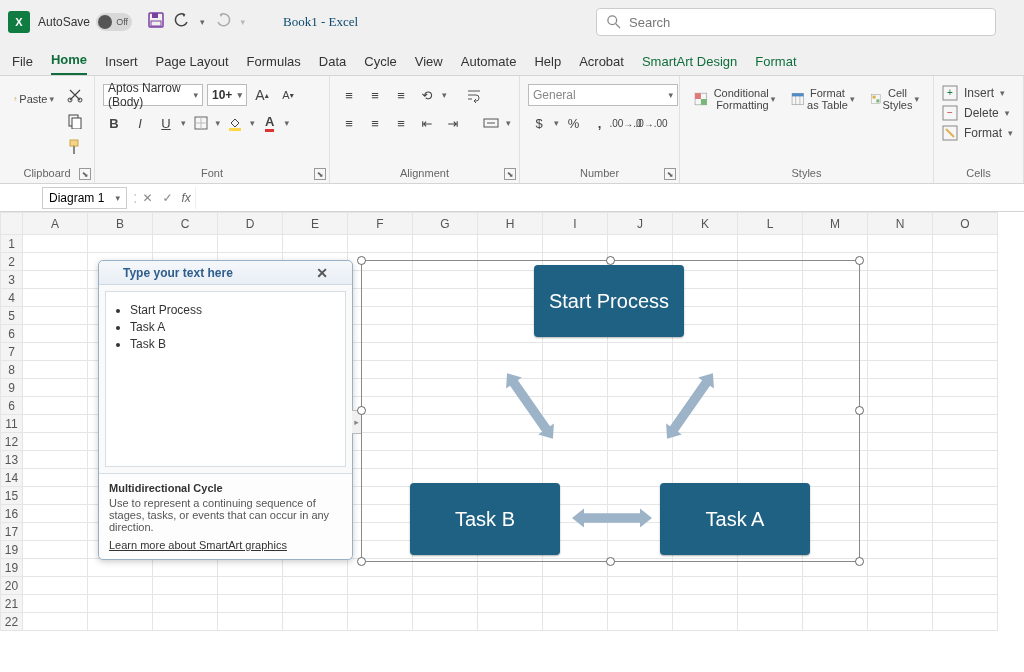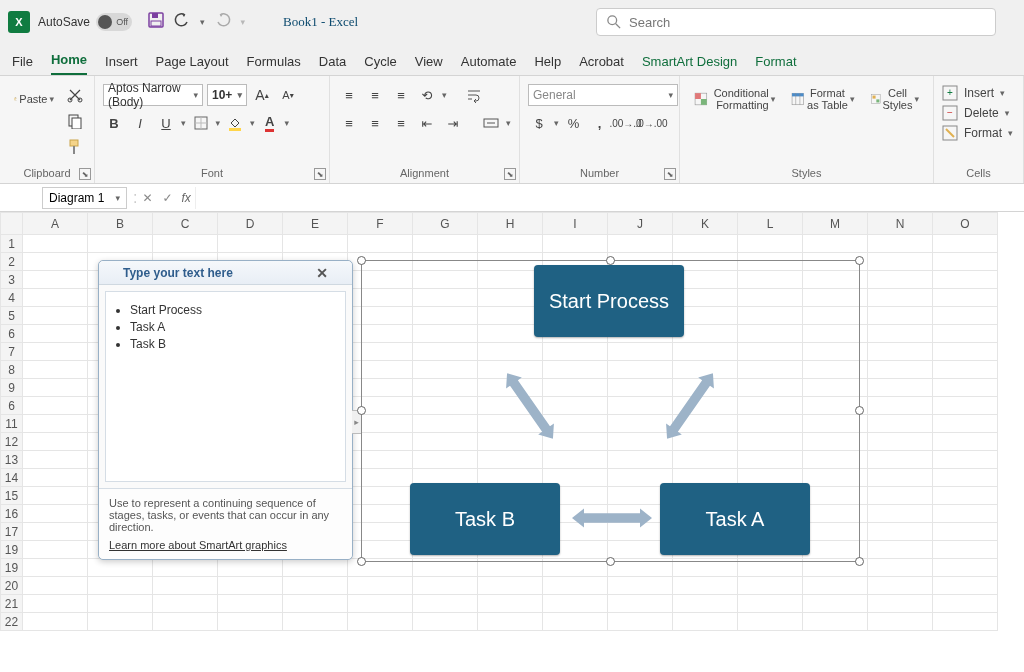"Multidirectional Cycle" div.title { html: none -> <div>Multidirectional Cycle</div> }
